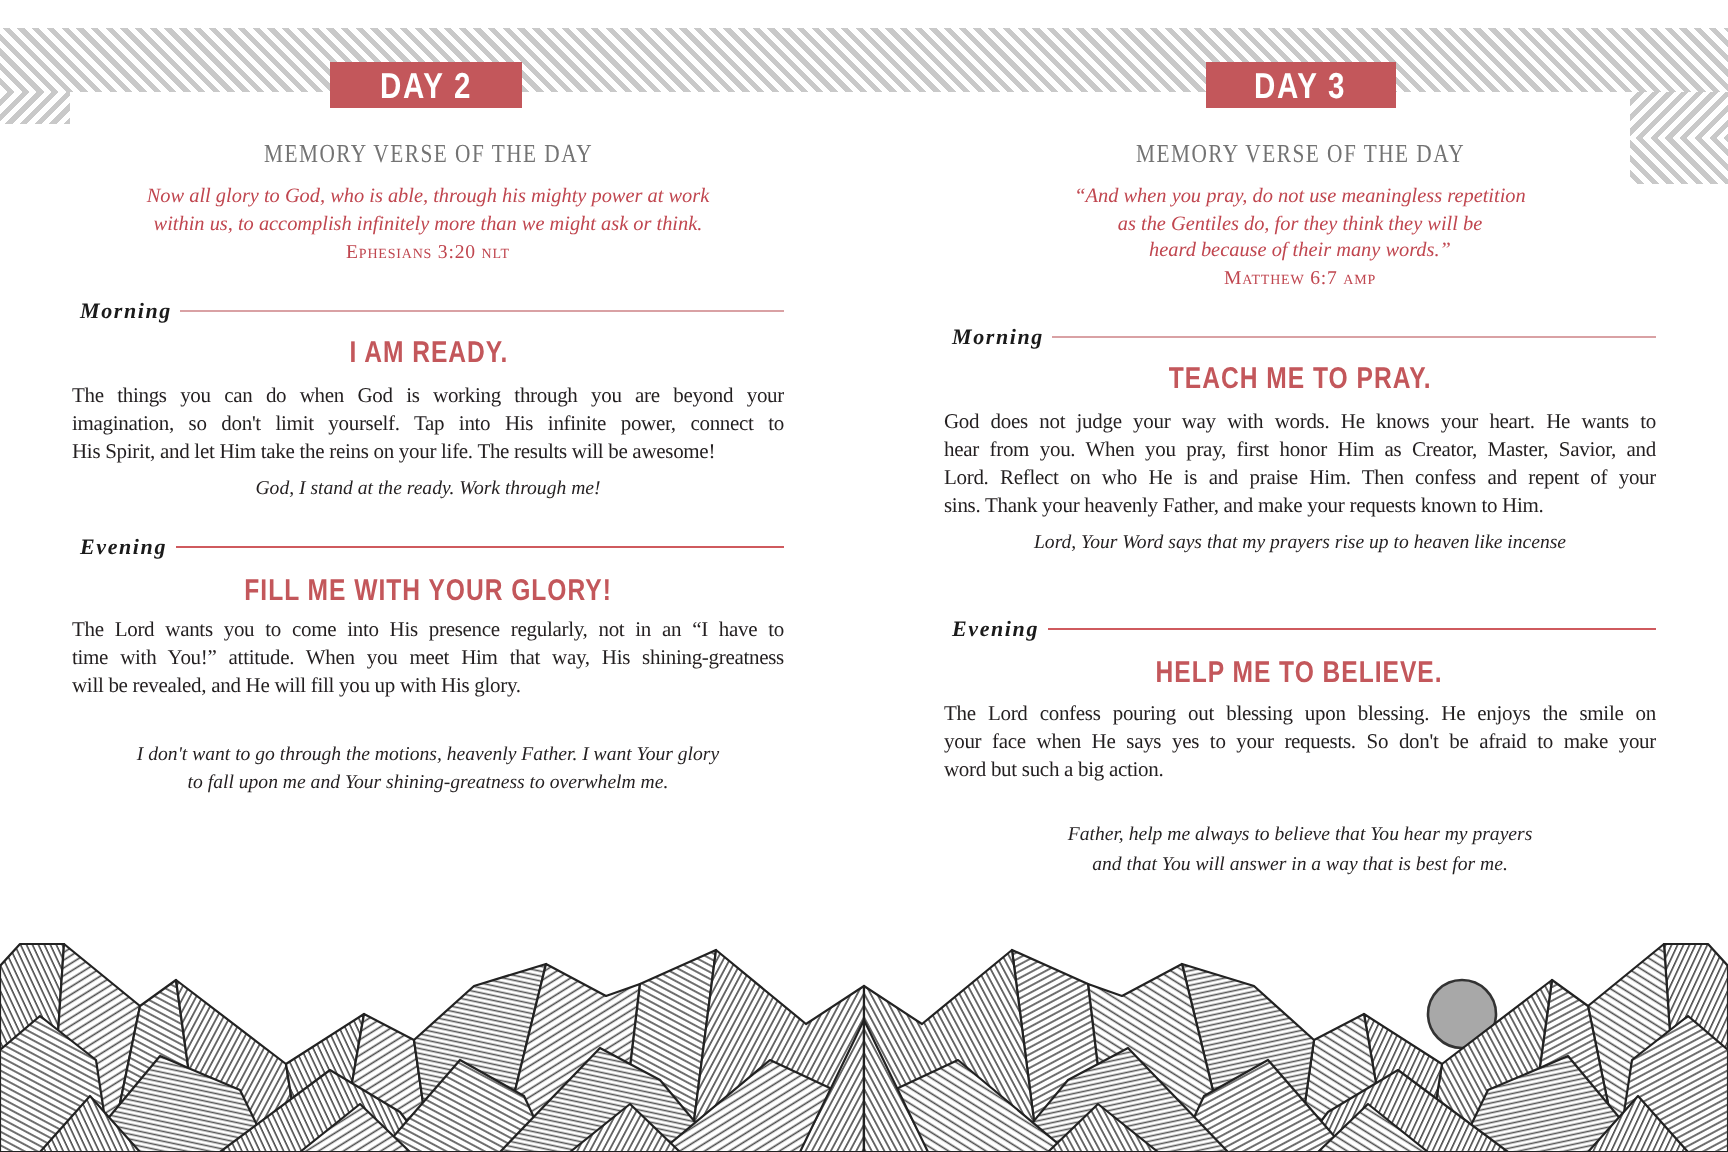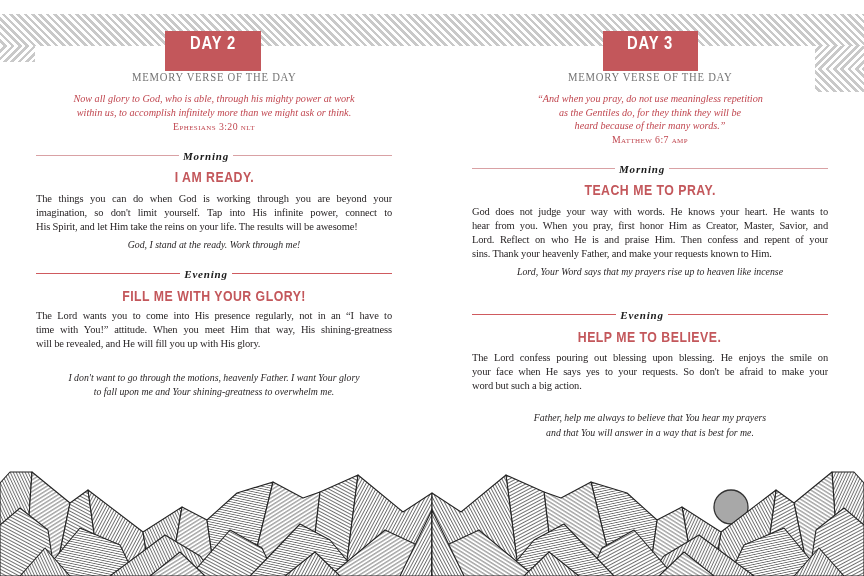"DAY 2" .badge { height: 40px -> 23px }
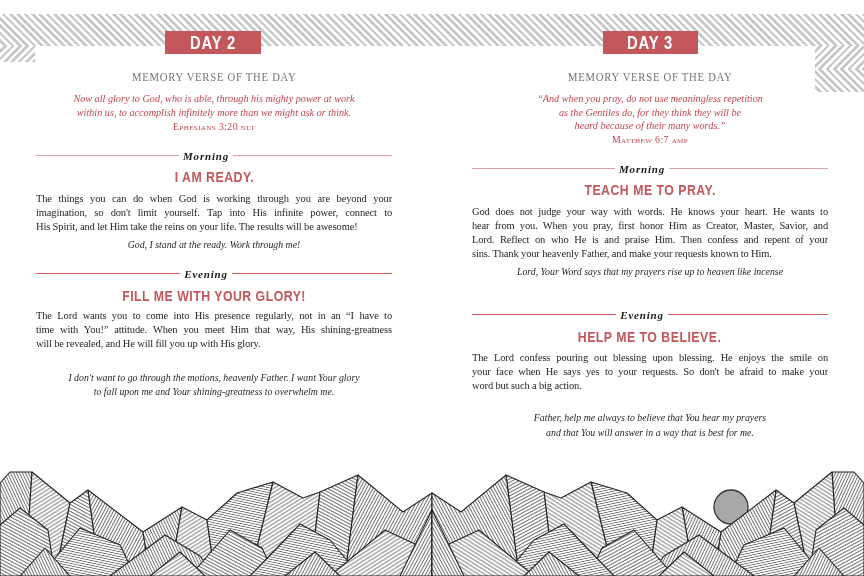"Morning" .divider .lbl { text-align: center -> left }
